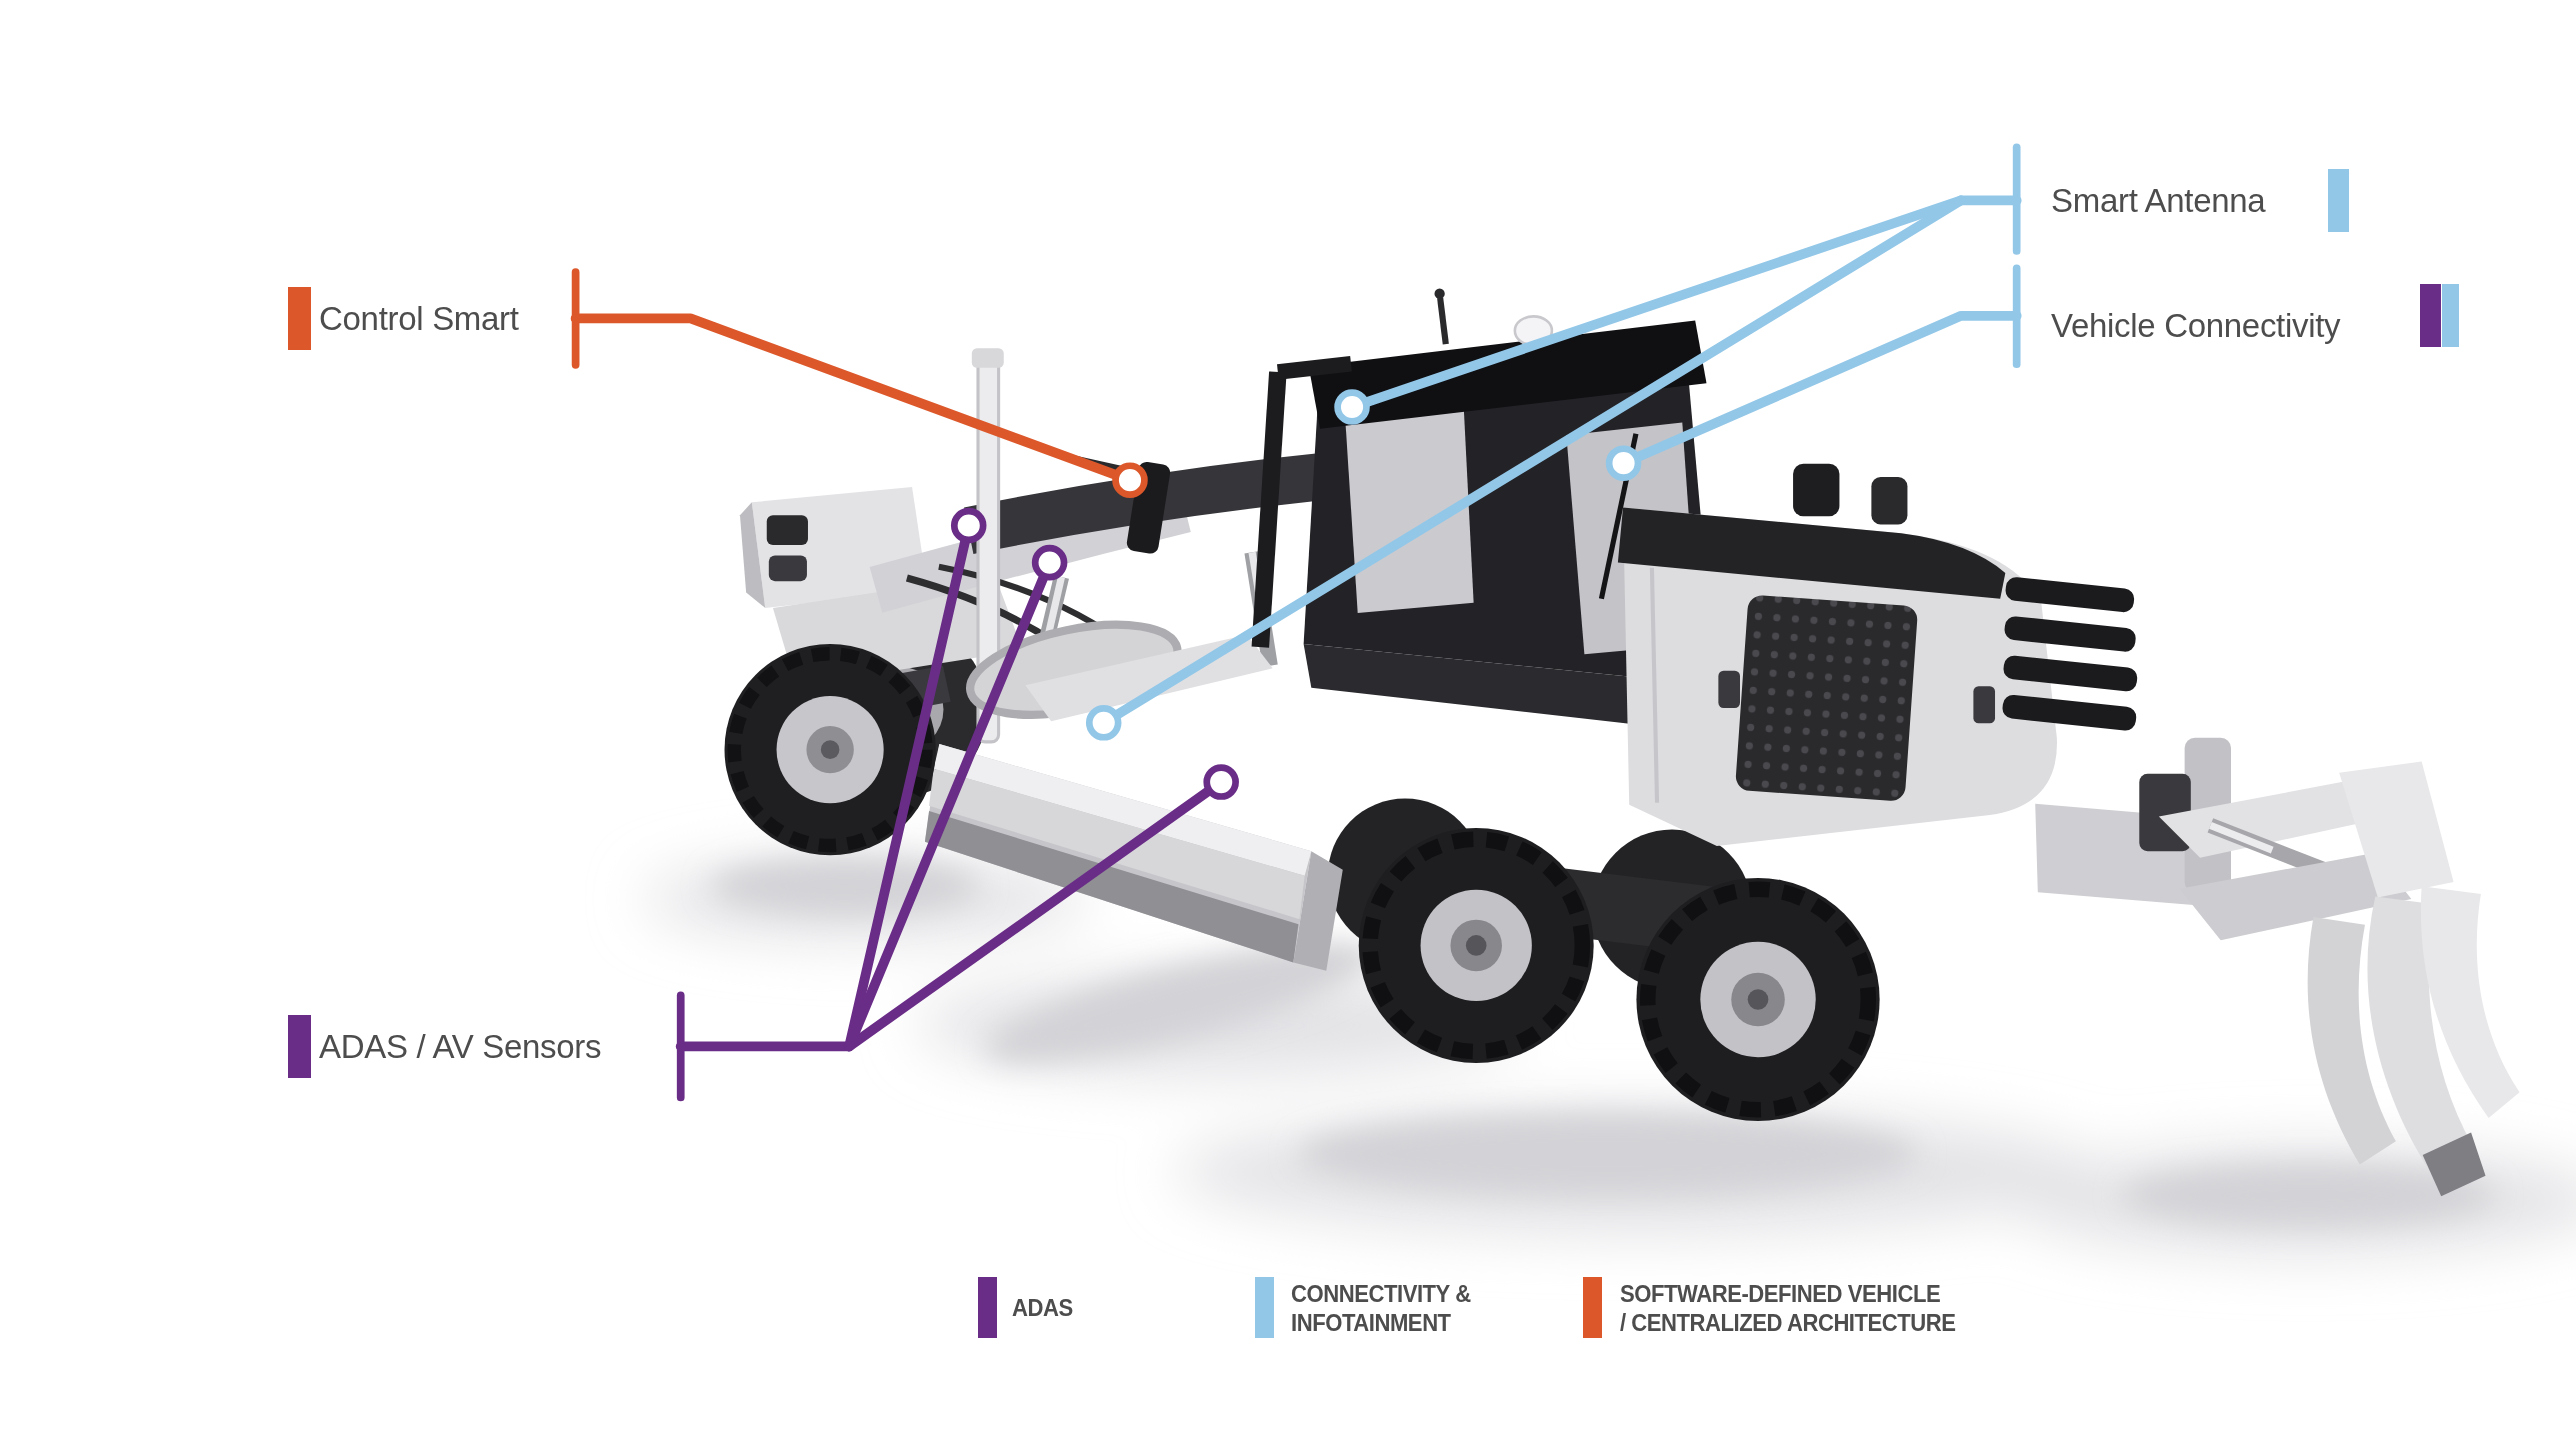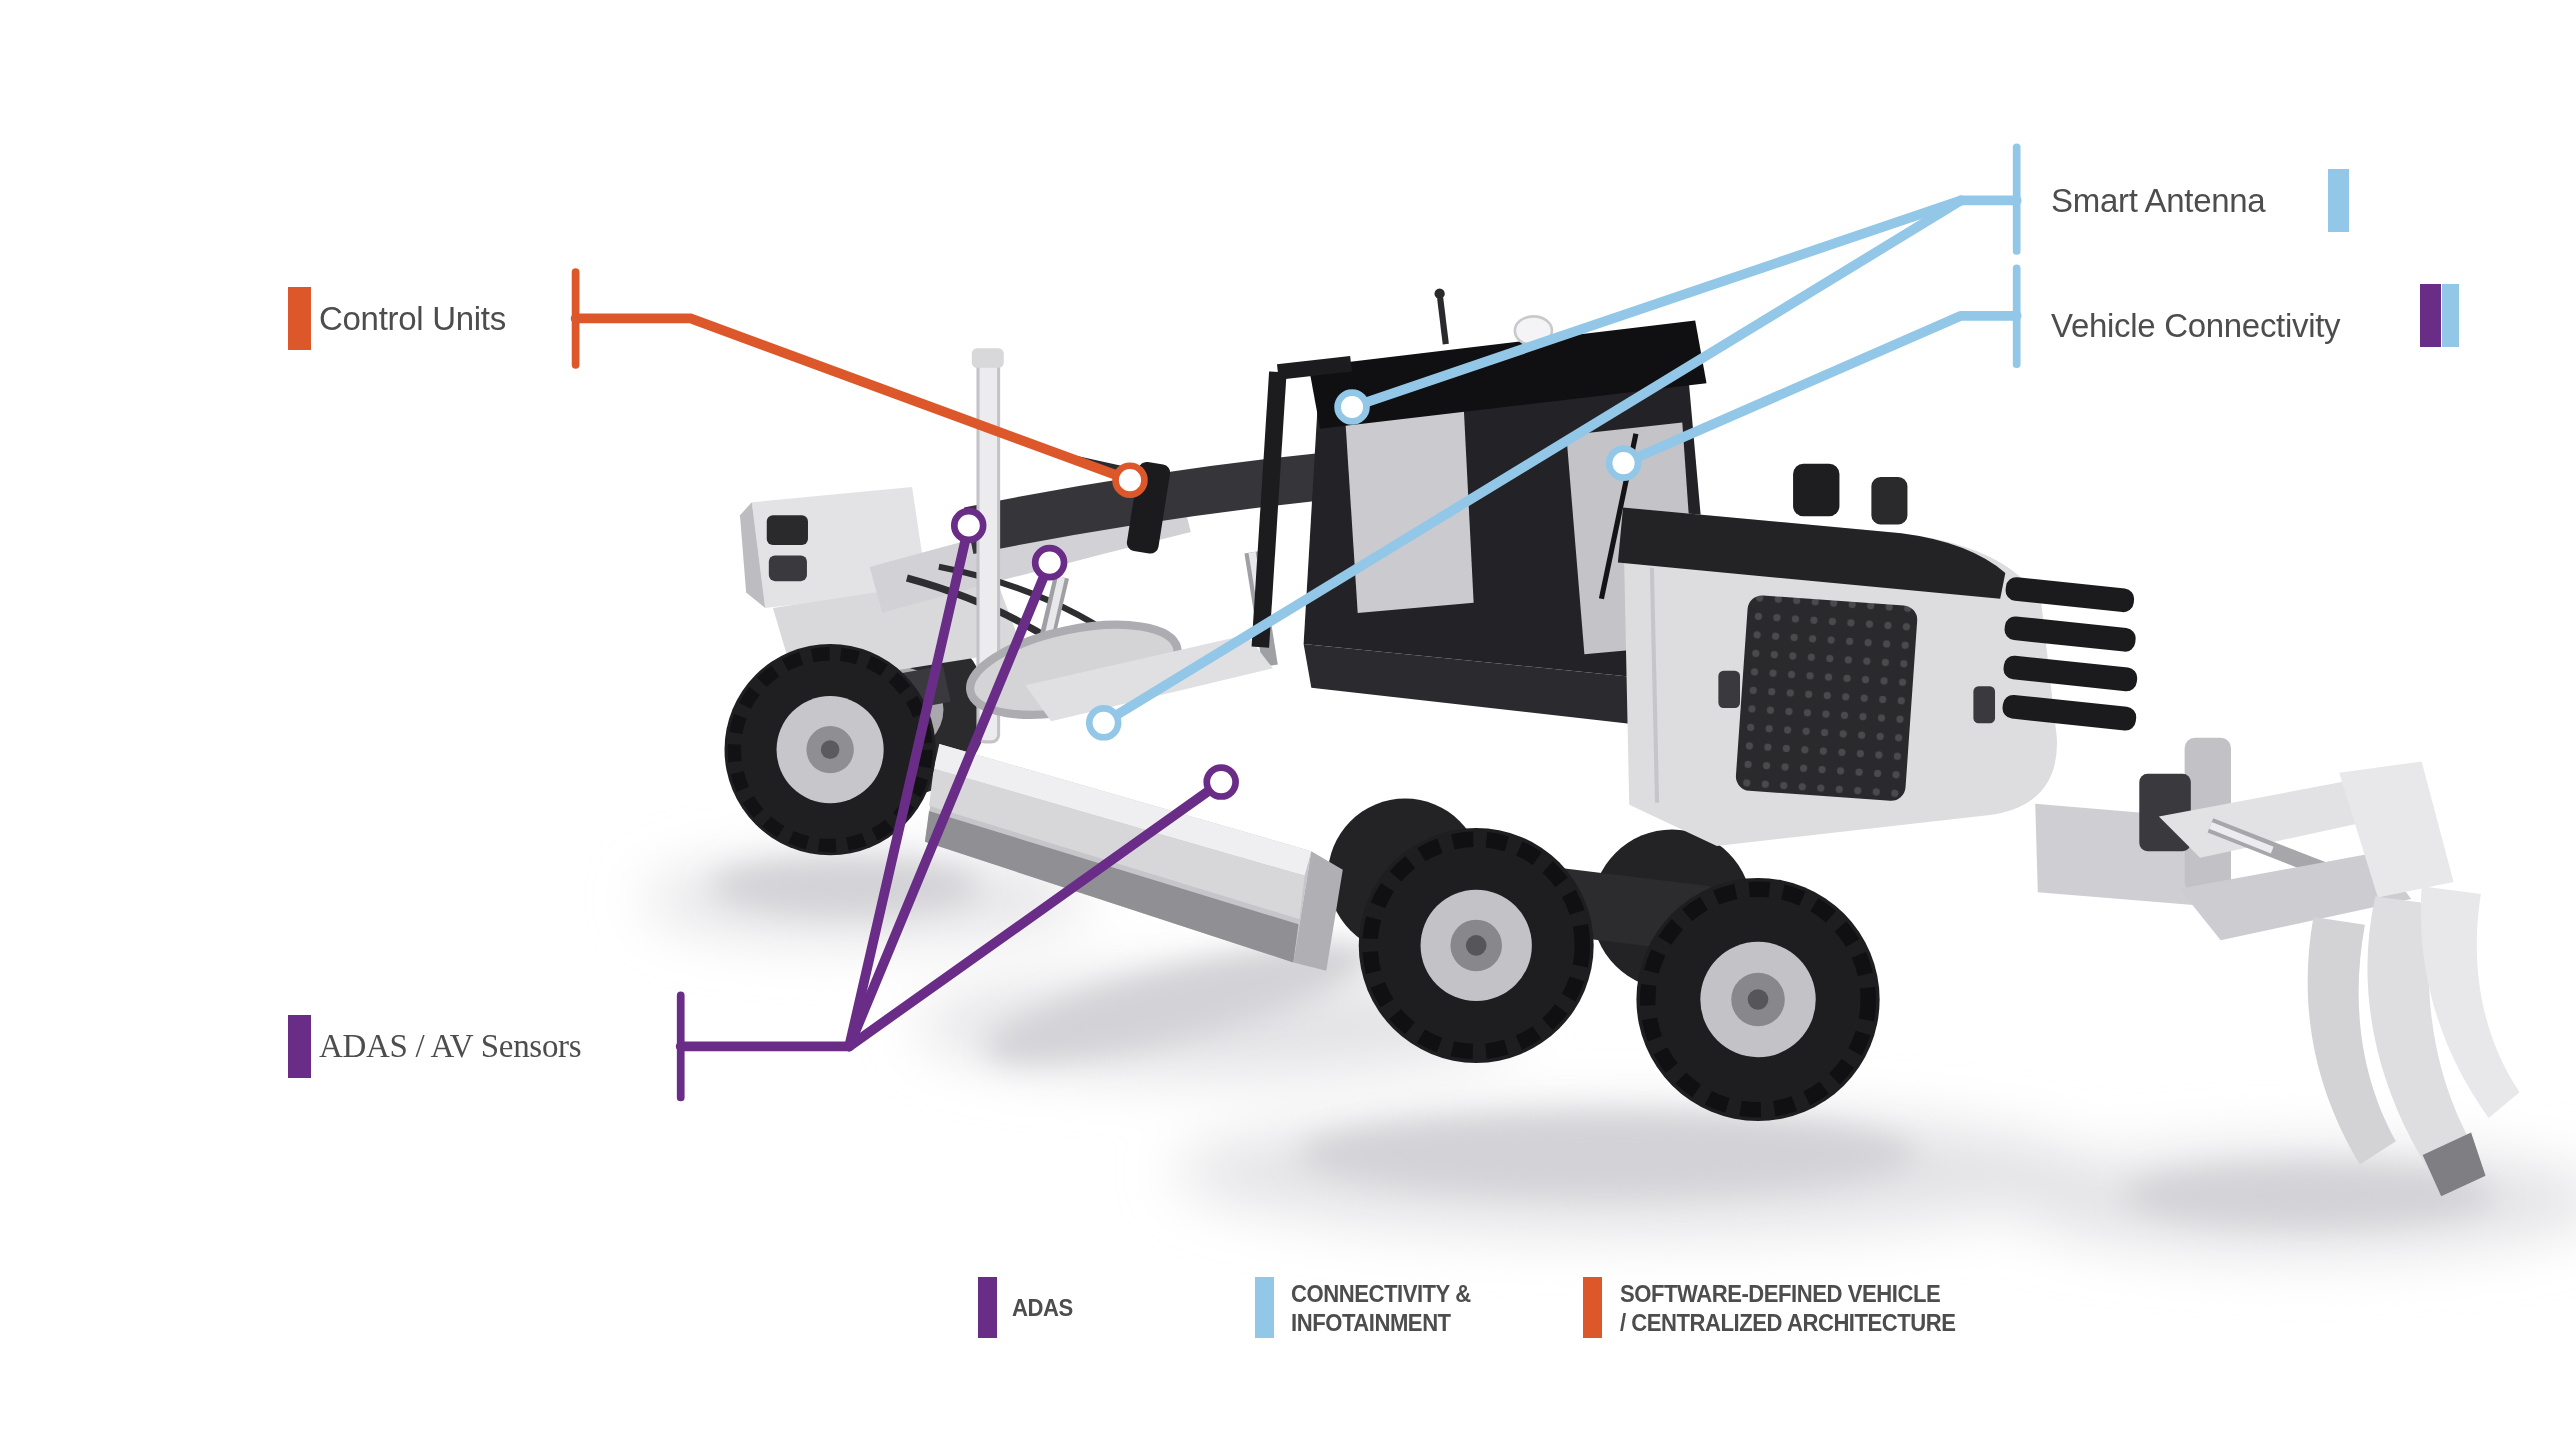"Control Units" div.ltxt { text: Units -> Smart }
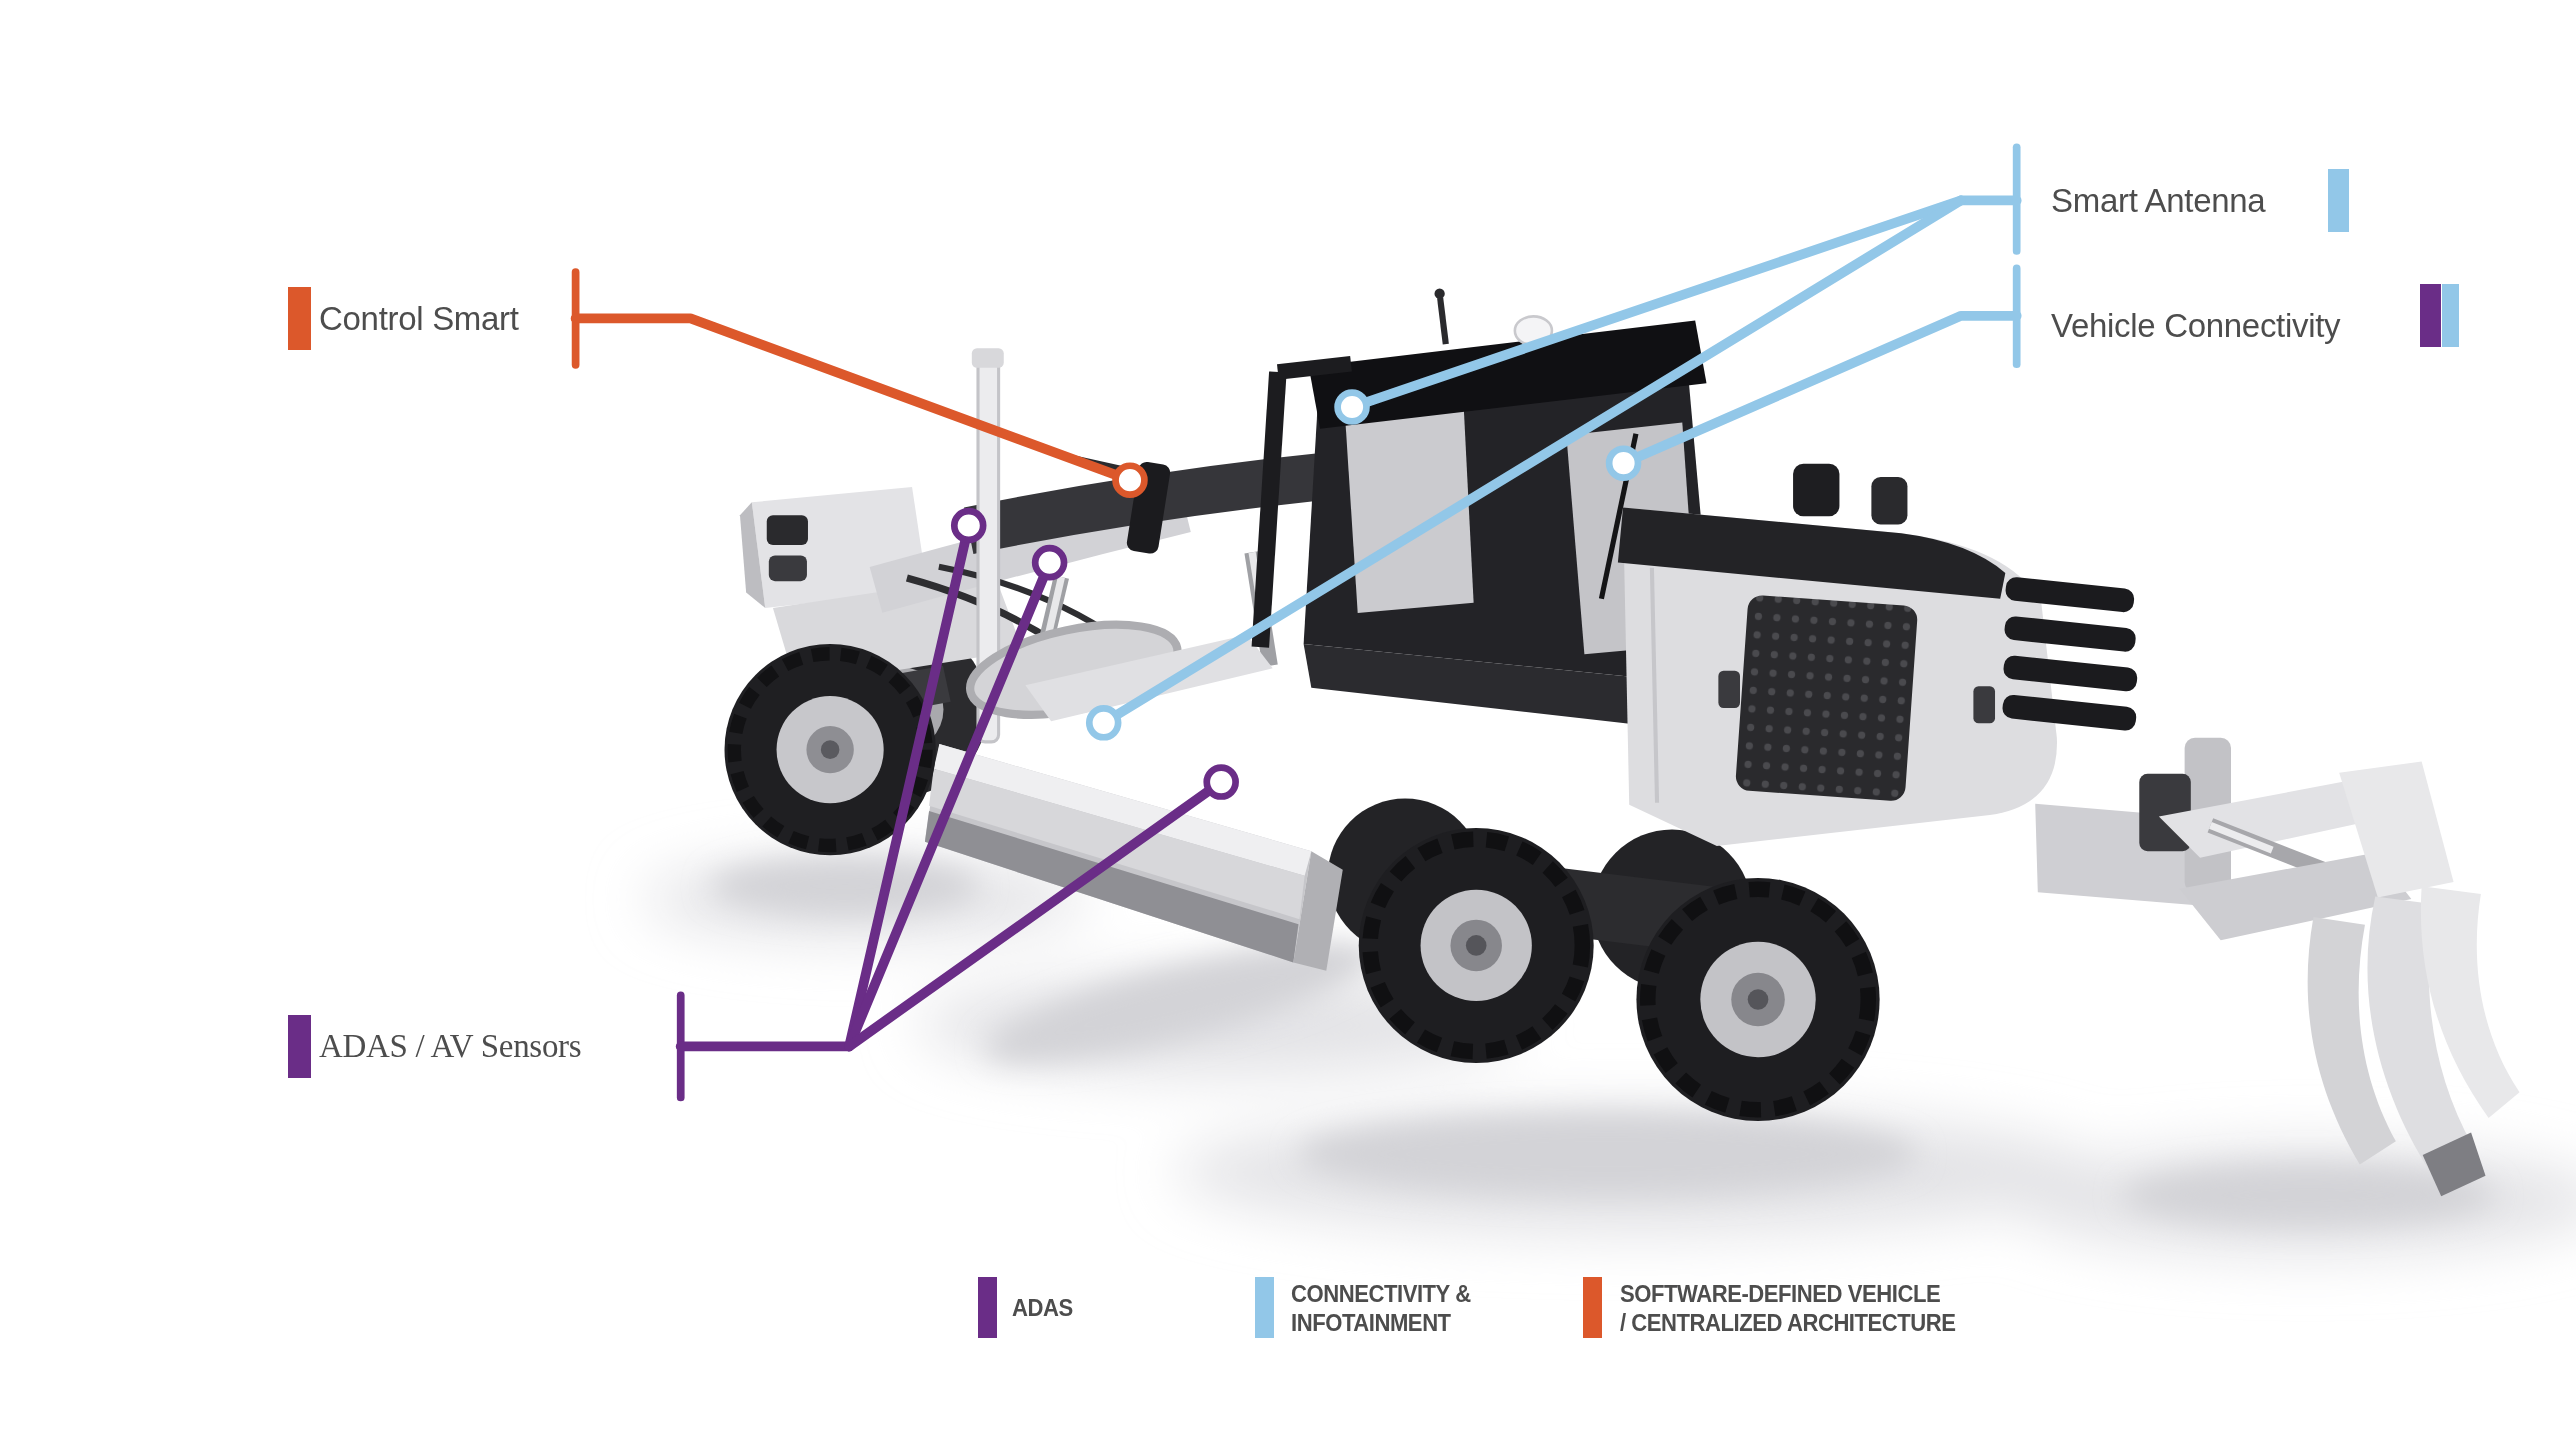"ADAS / AV Sensors" div.ltxt { font-family: Liberation Serif, serif -> none }
